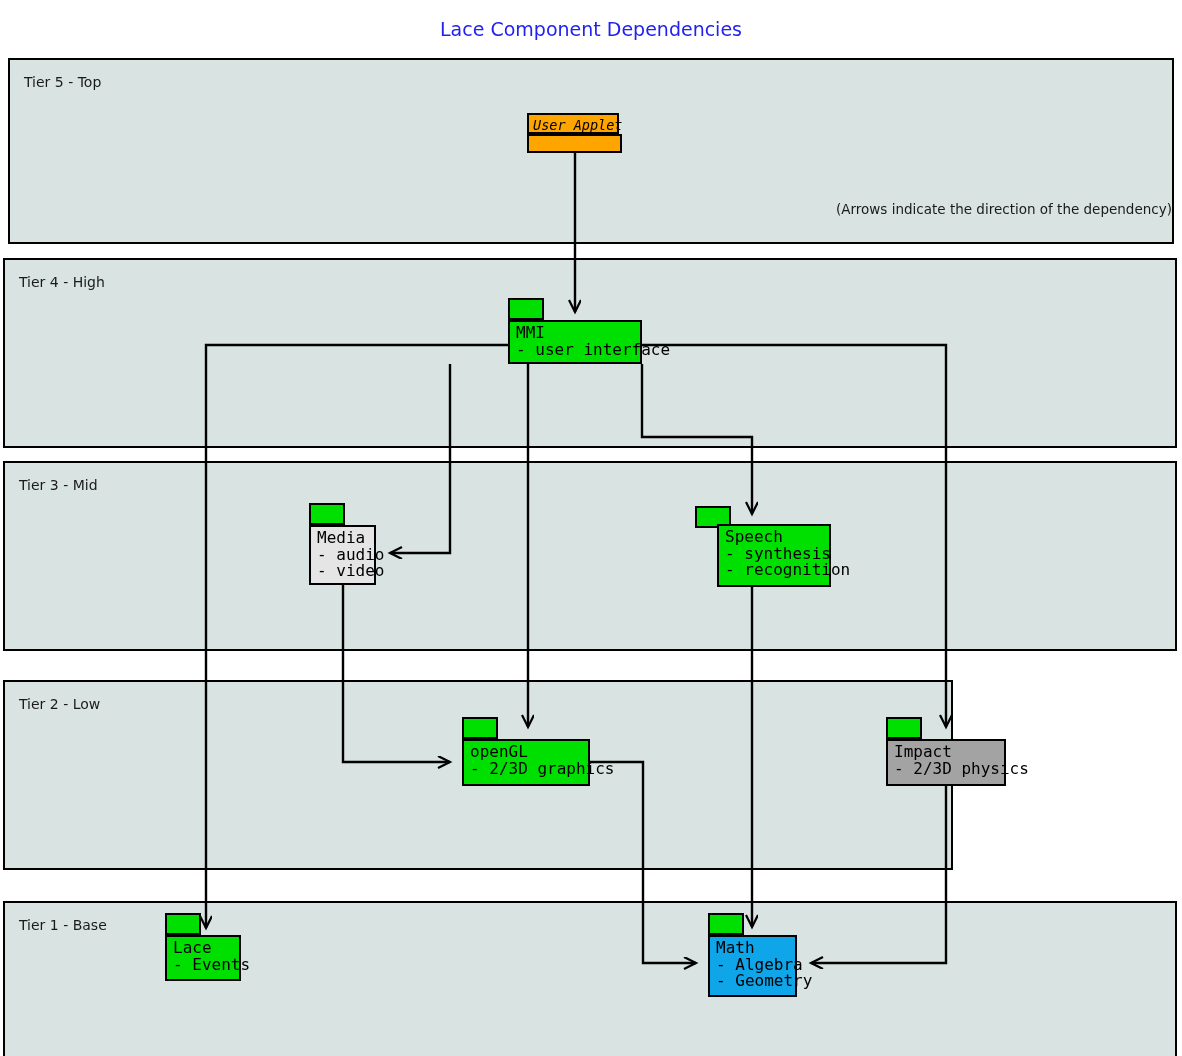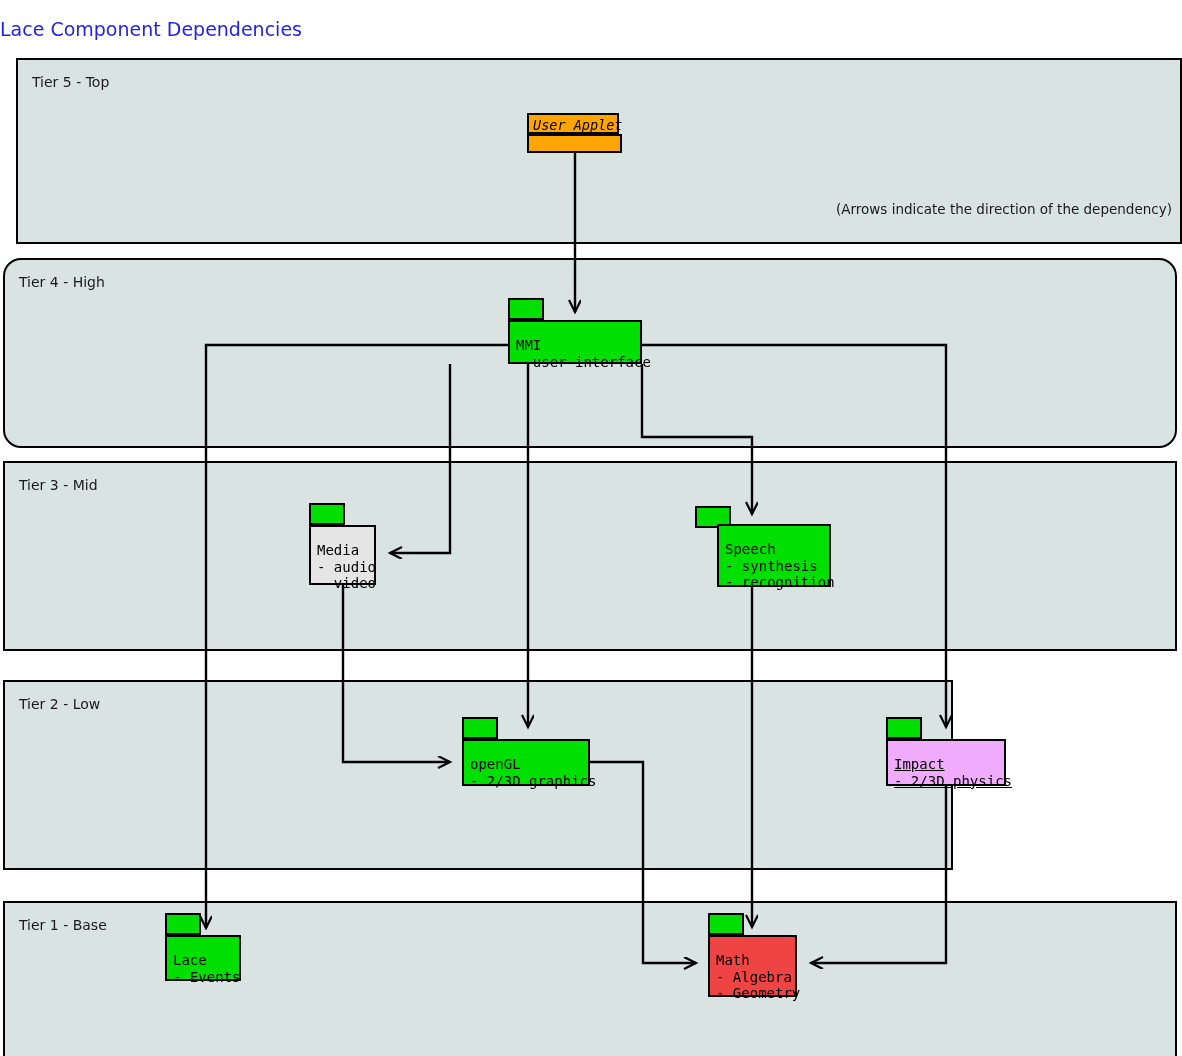"Lace Component Dependencies" #diagram-title { text-align: left -> center }
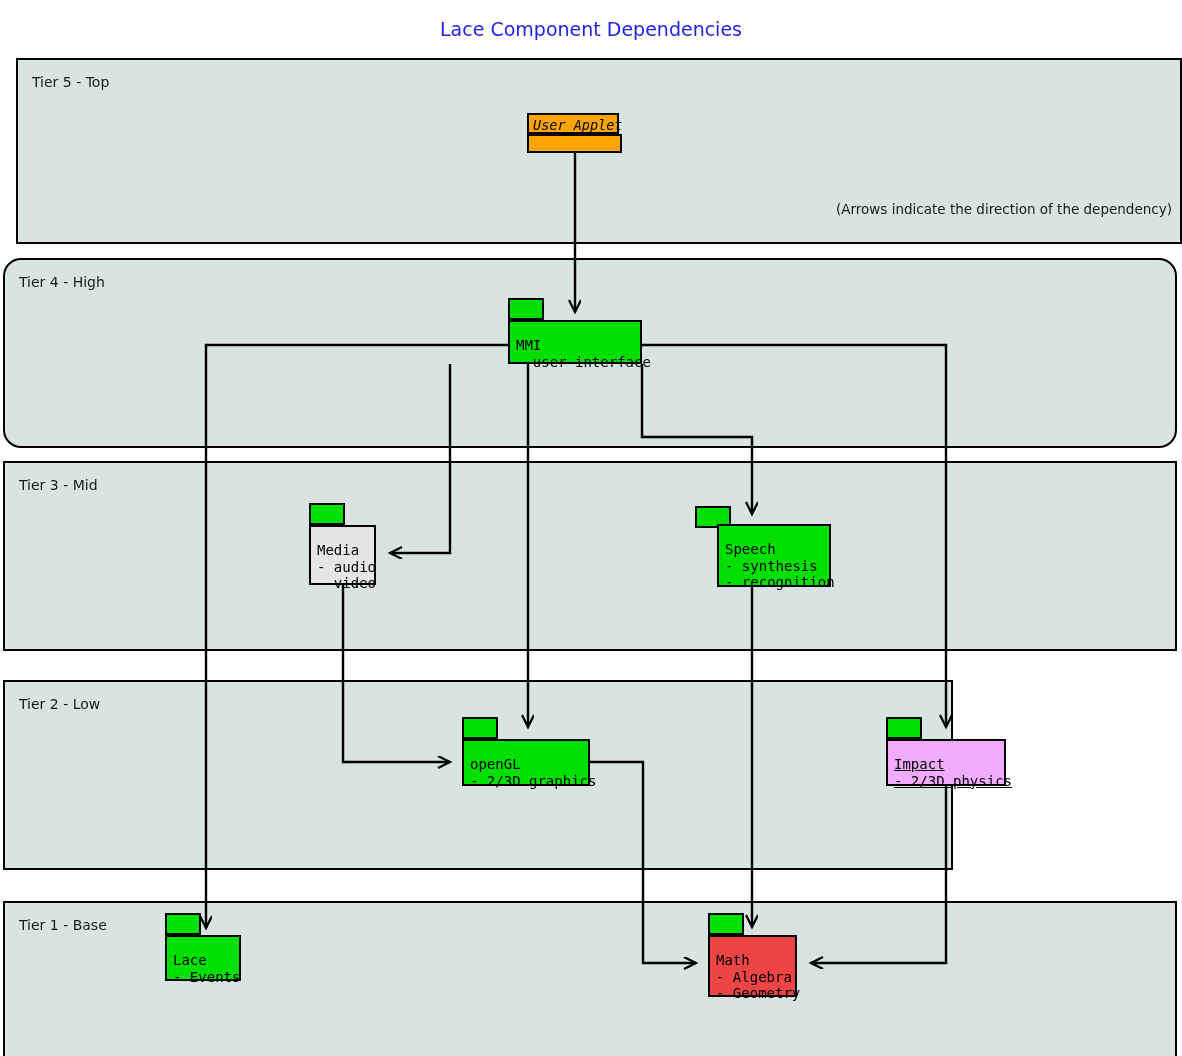"Tier 5 - Top" div.tier { margin-left: 8px -> none }
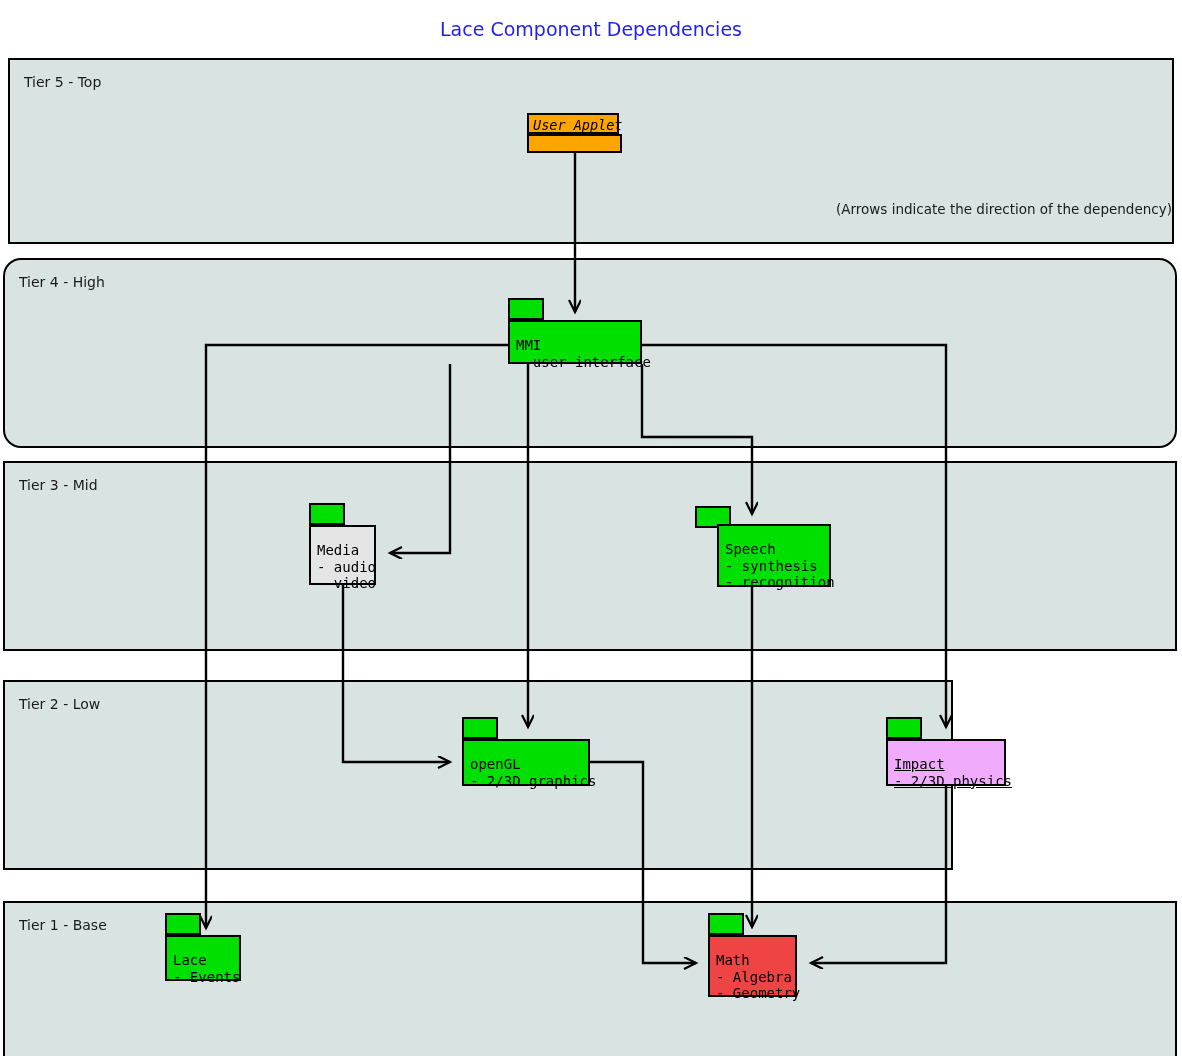"Tier 4 - High" div.tier { border-radius: 18px -> none }
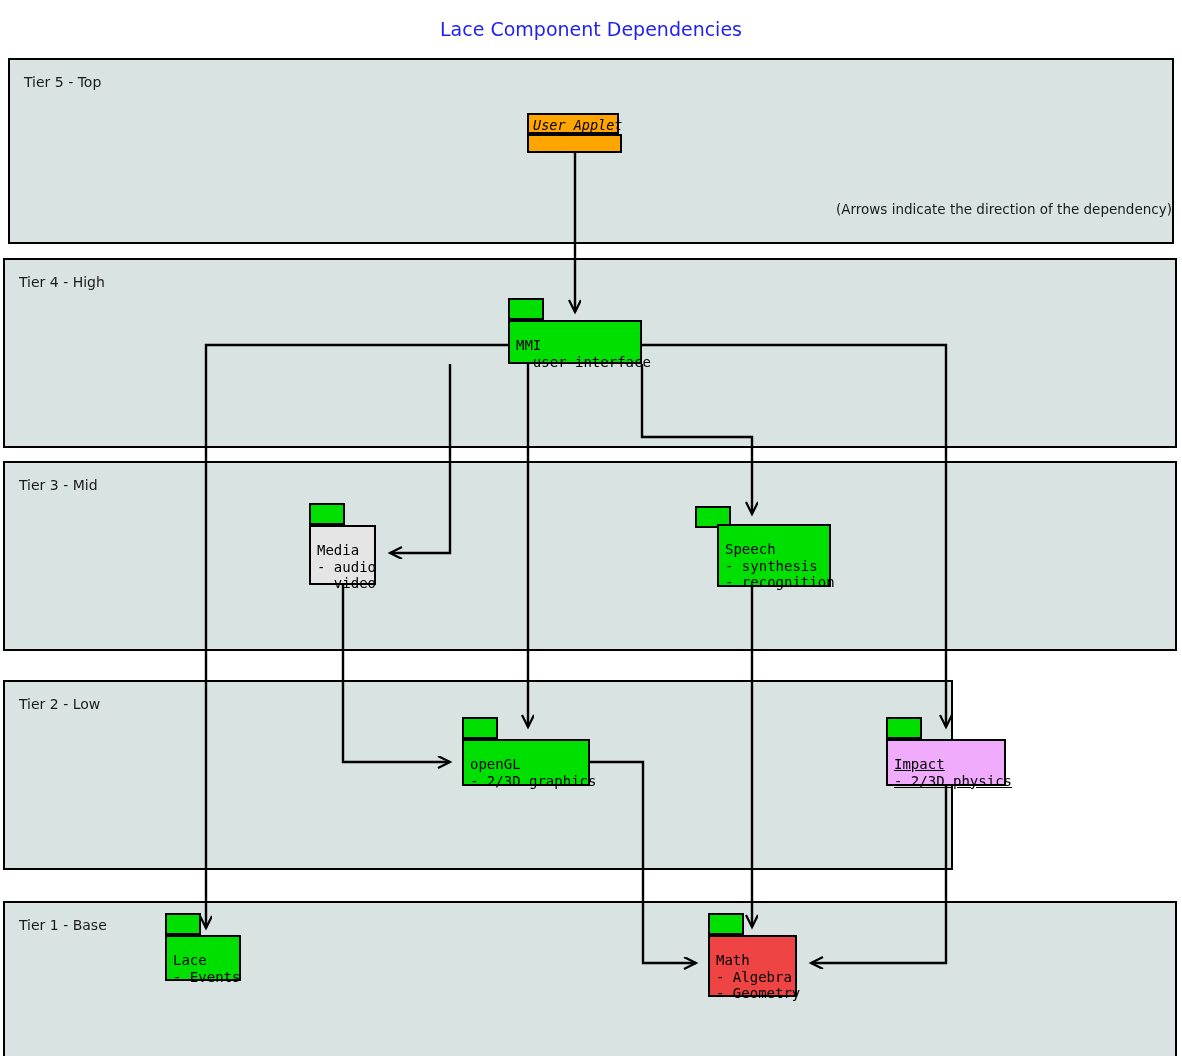"MMI" .pkg .body { font-size: 14px -> 16px; padding: 15px 0 0 6px -> 3px 0 0 6px }
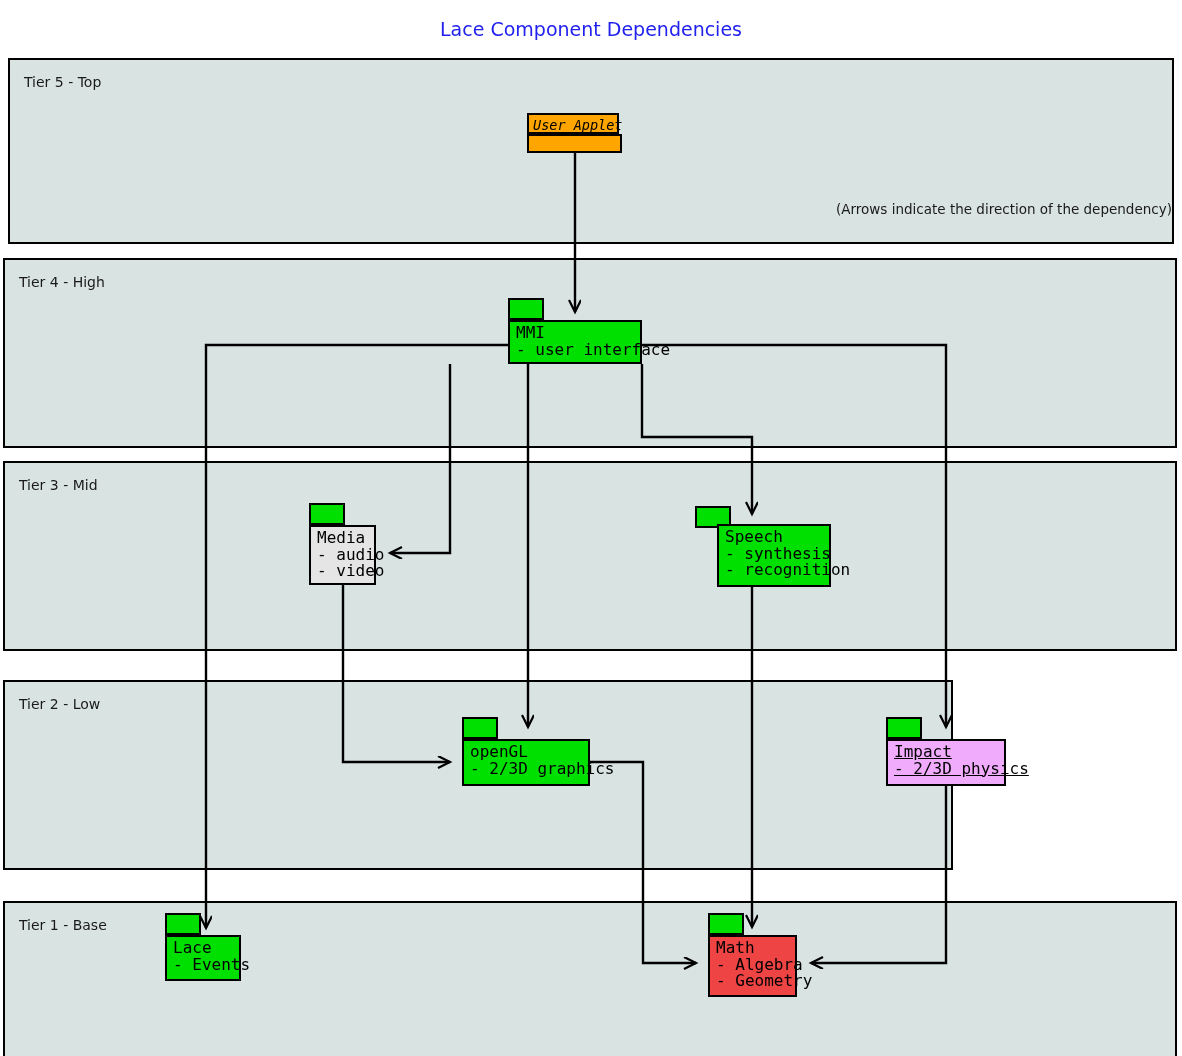"Impact" div.body { background: #f0abfc -> #a3a3a3; text-decoration: underline -> none }
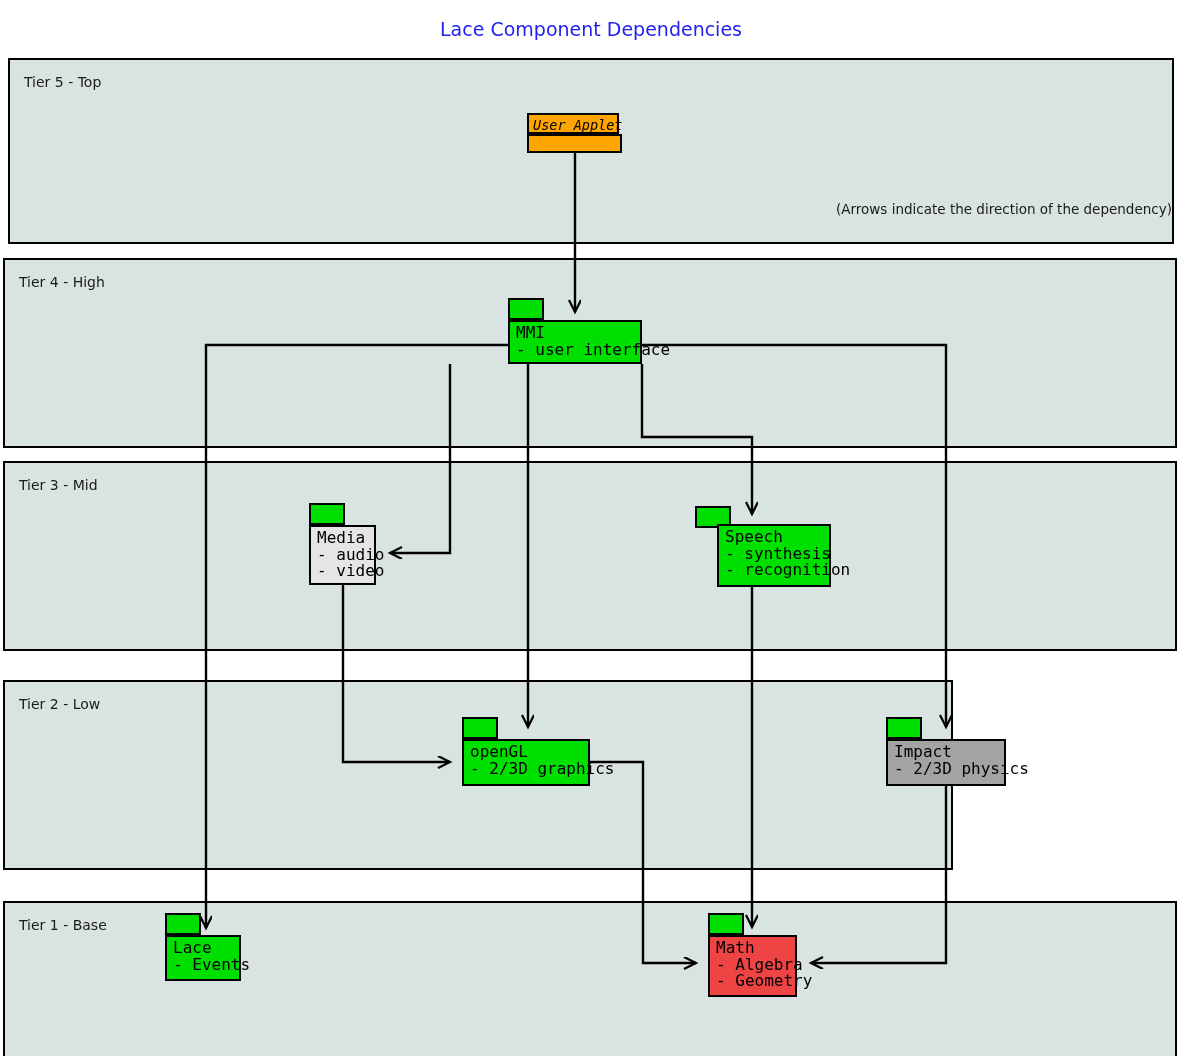"Math" div.body { background: #ef4444 -> #0ea5e9 }
